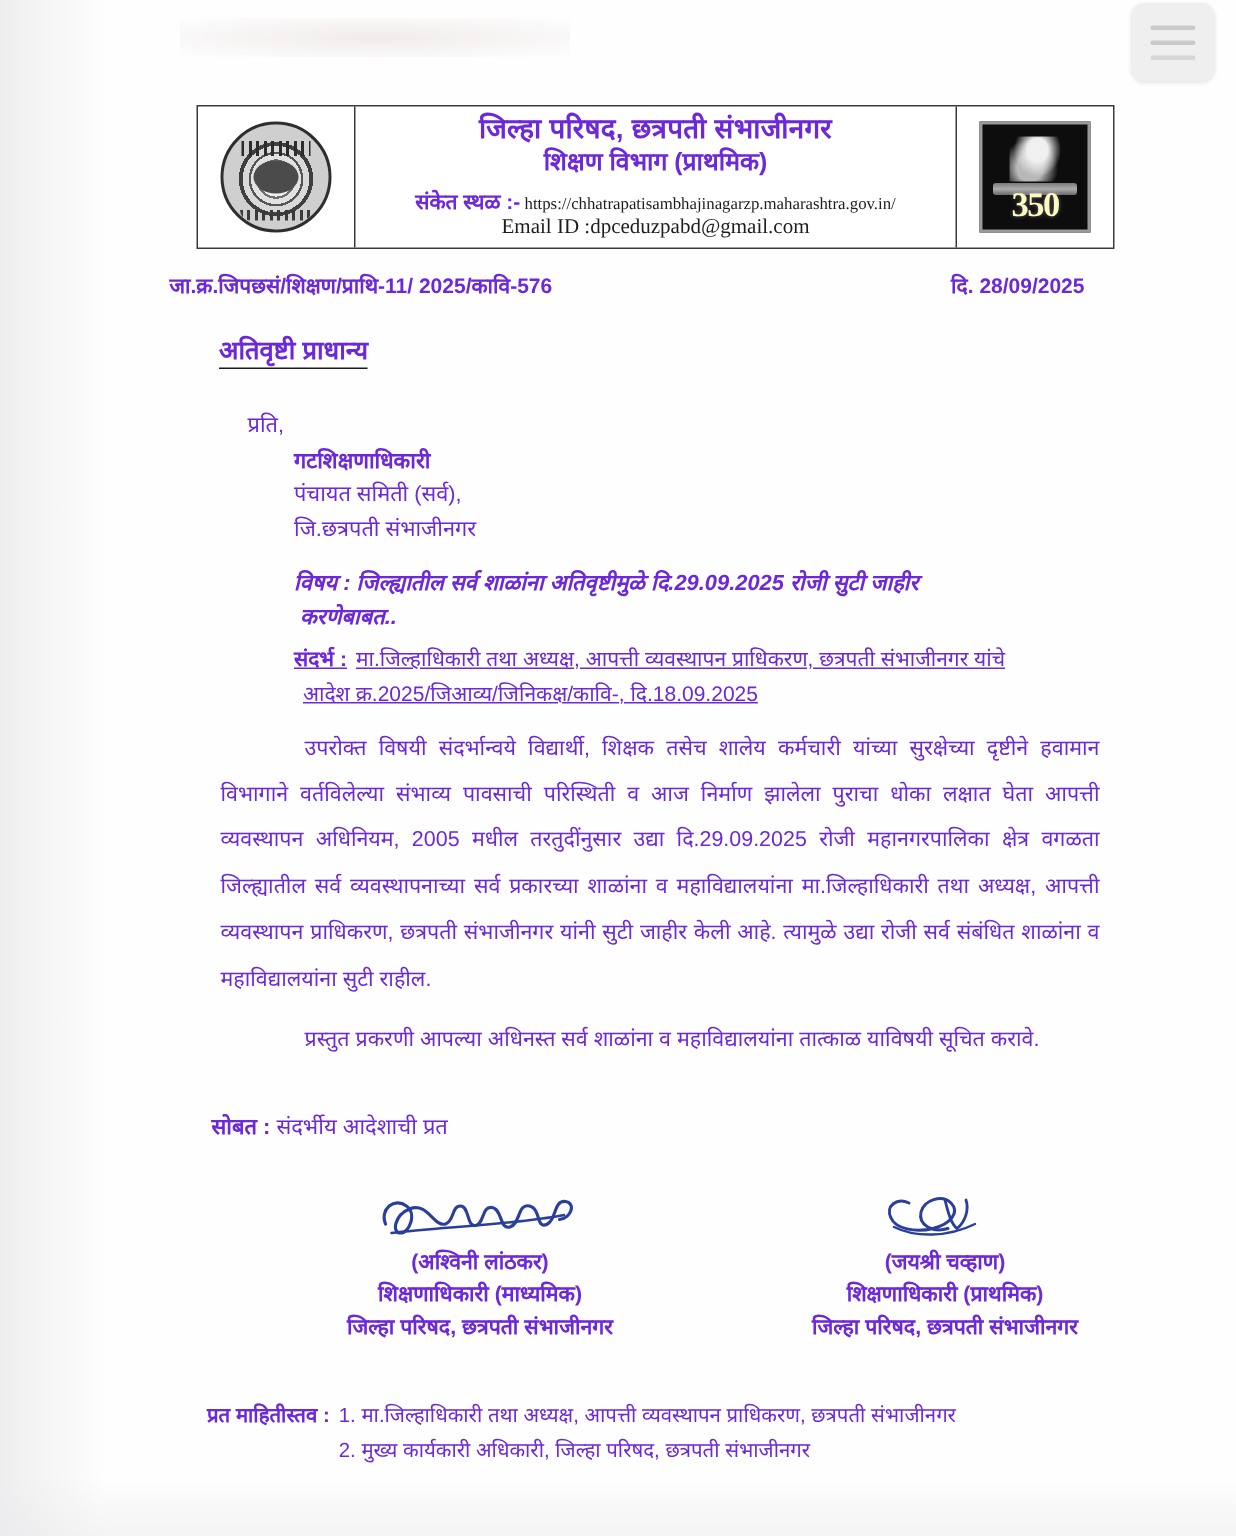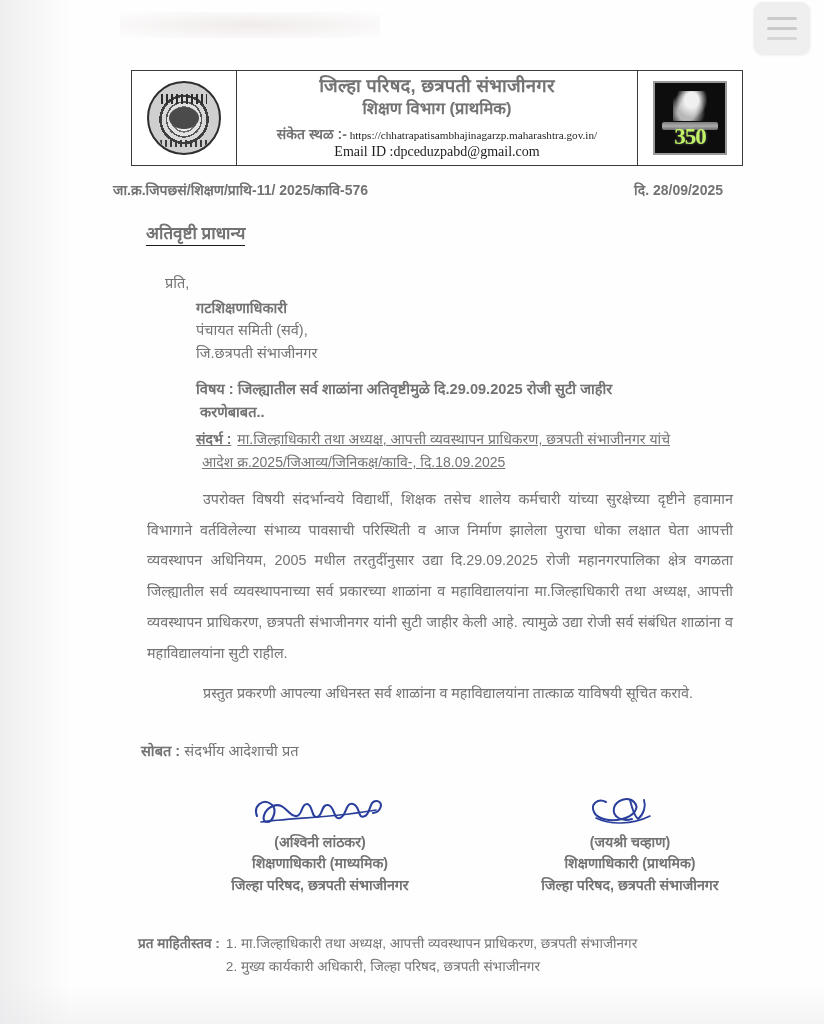"जिल्हा परिषद, छत्रपती संभाजीनगर" .dev { color: #737373 -> #6d28d9 }
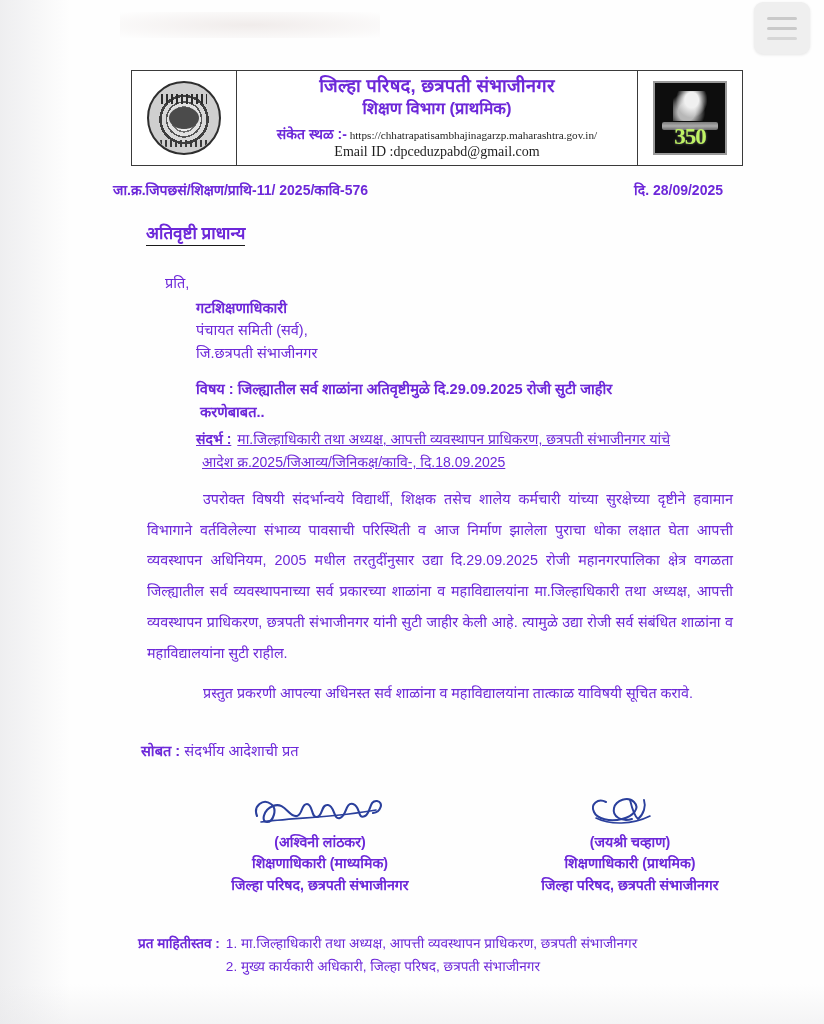"350" .logo350 .num { color: #bef264 -> #fef9c3 }
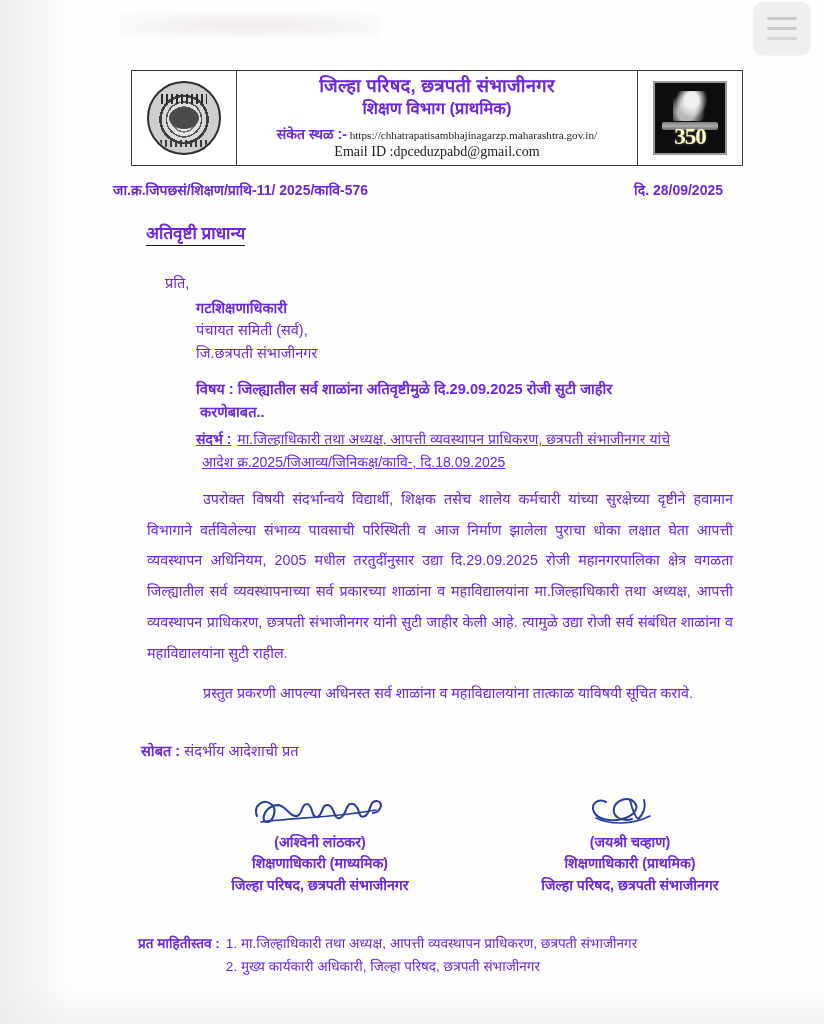"विषय :" .subject-block .row { font-style: none -> italic }
